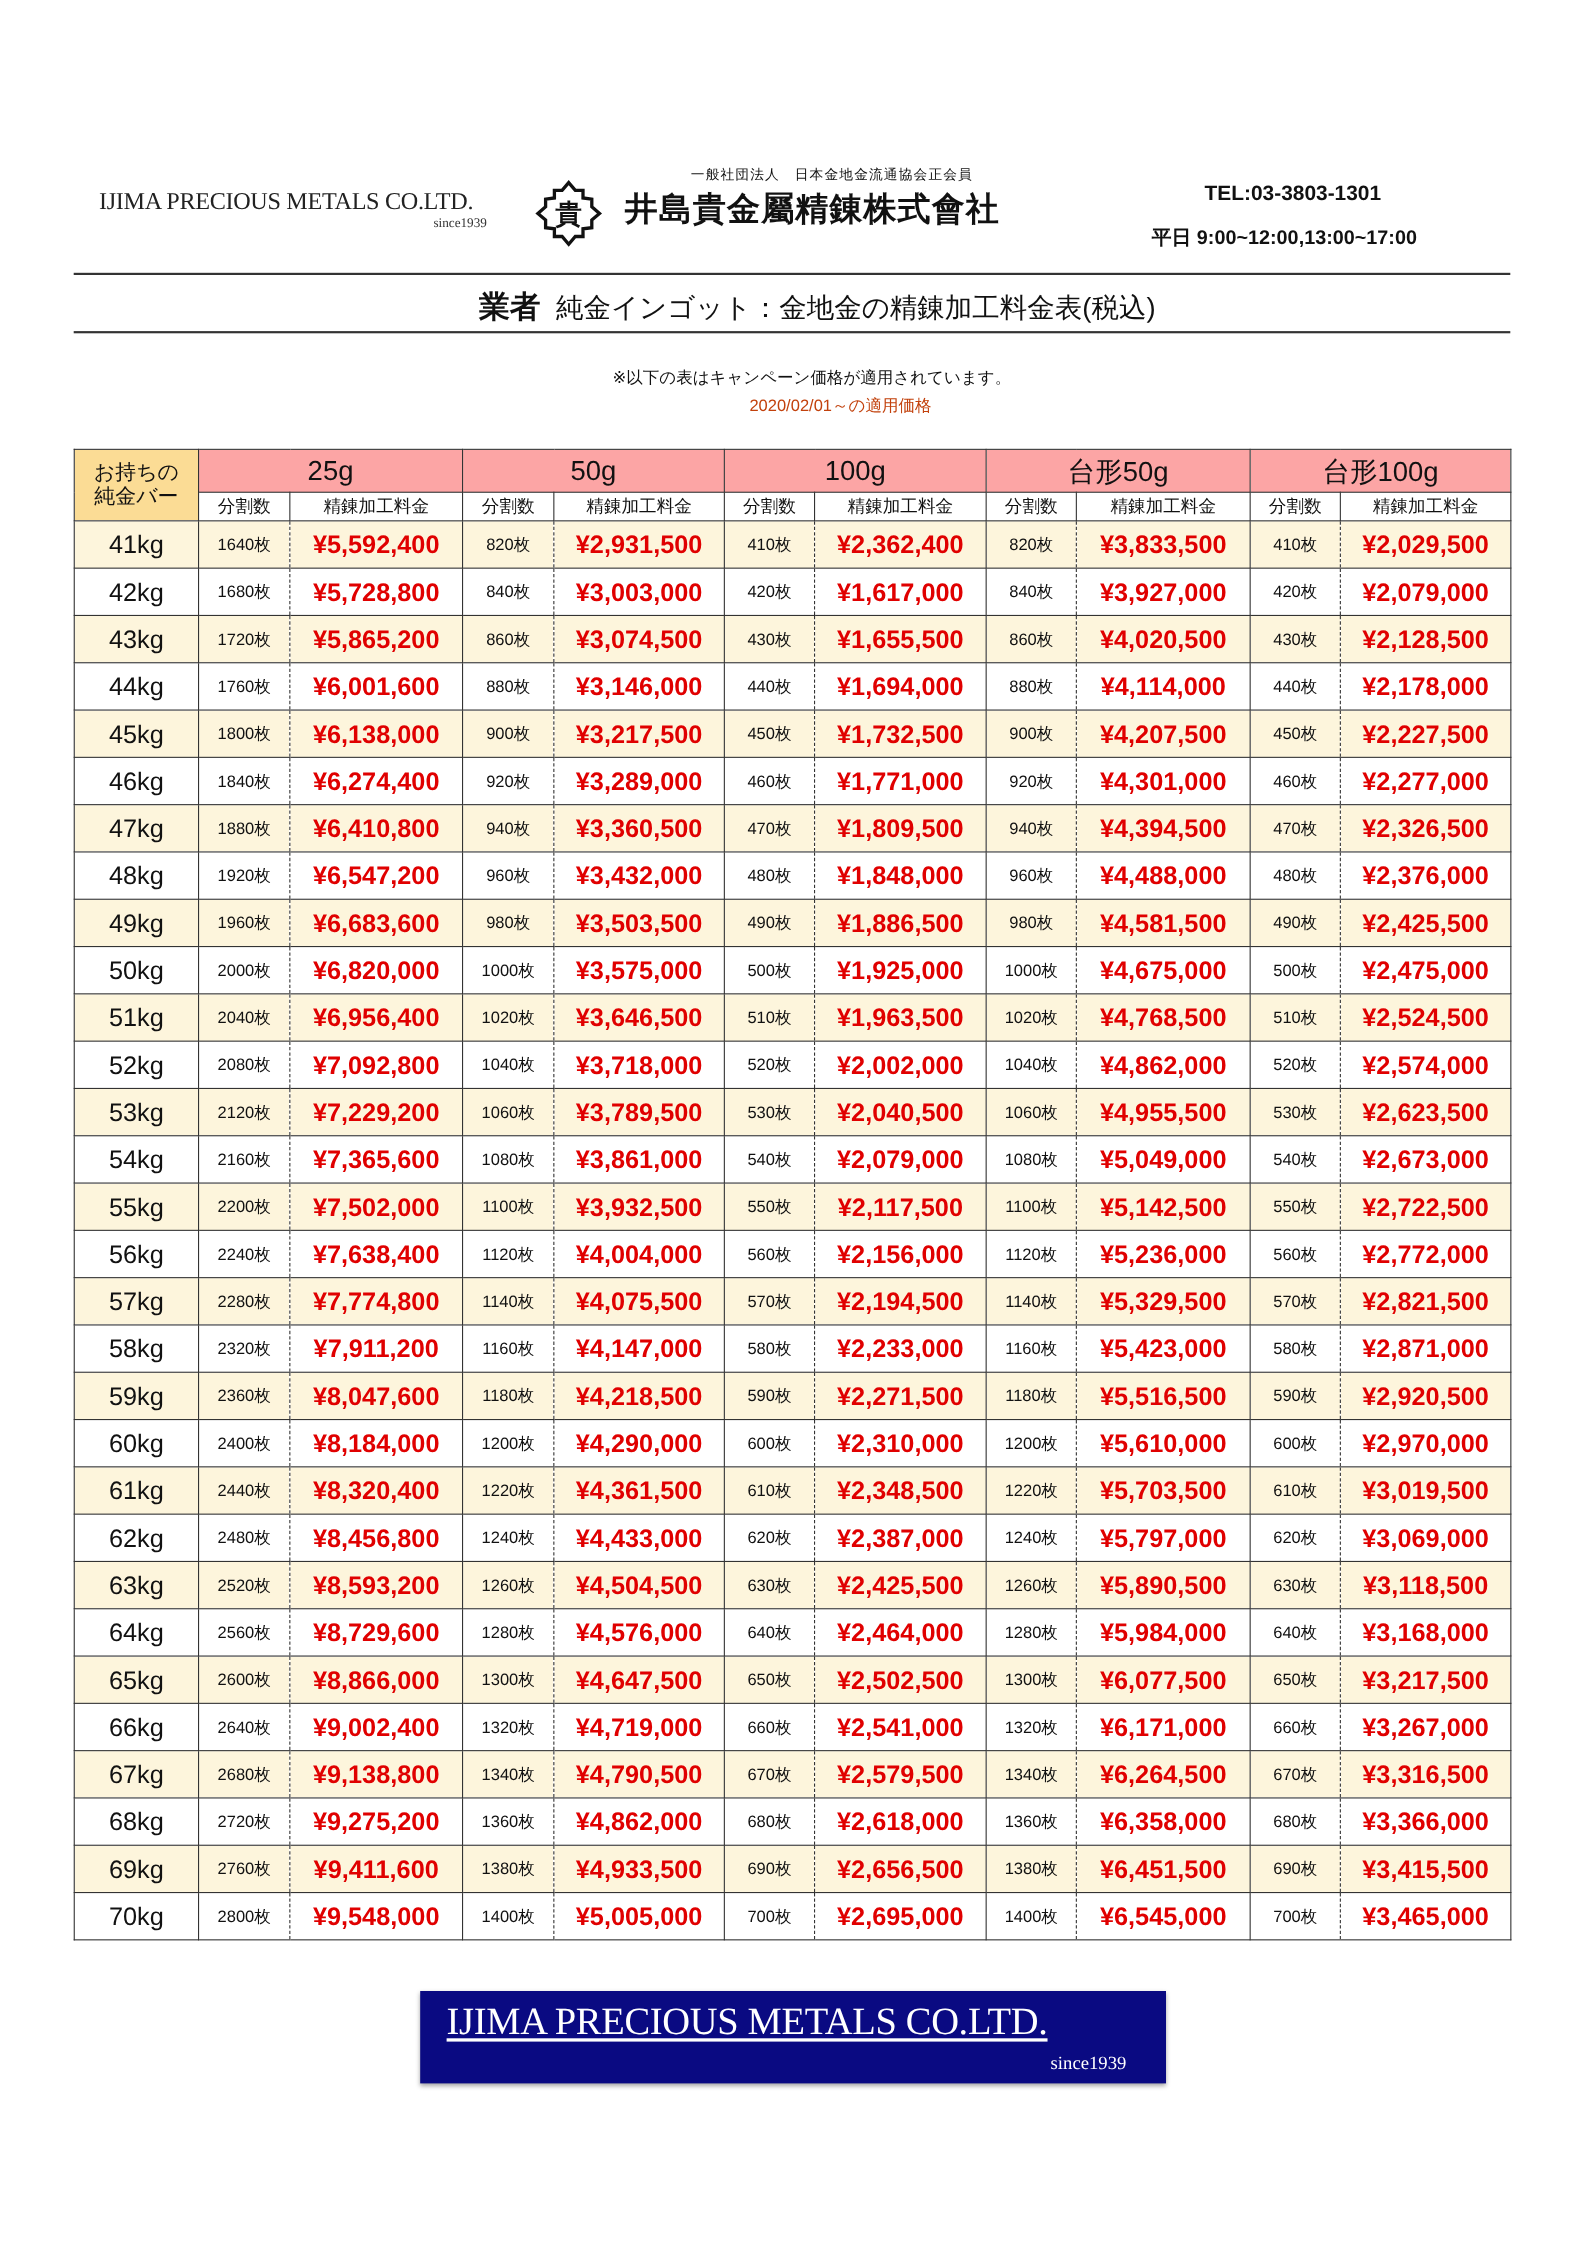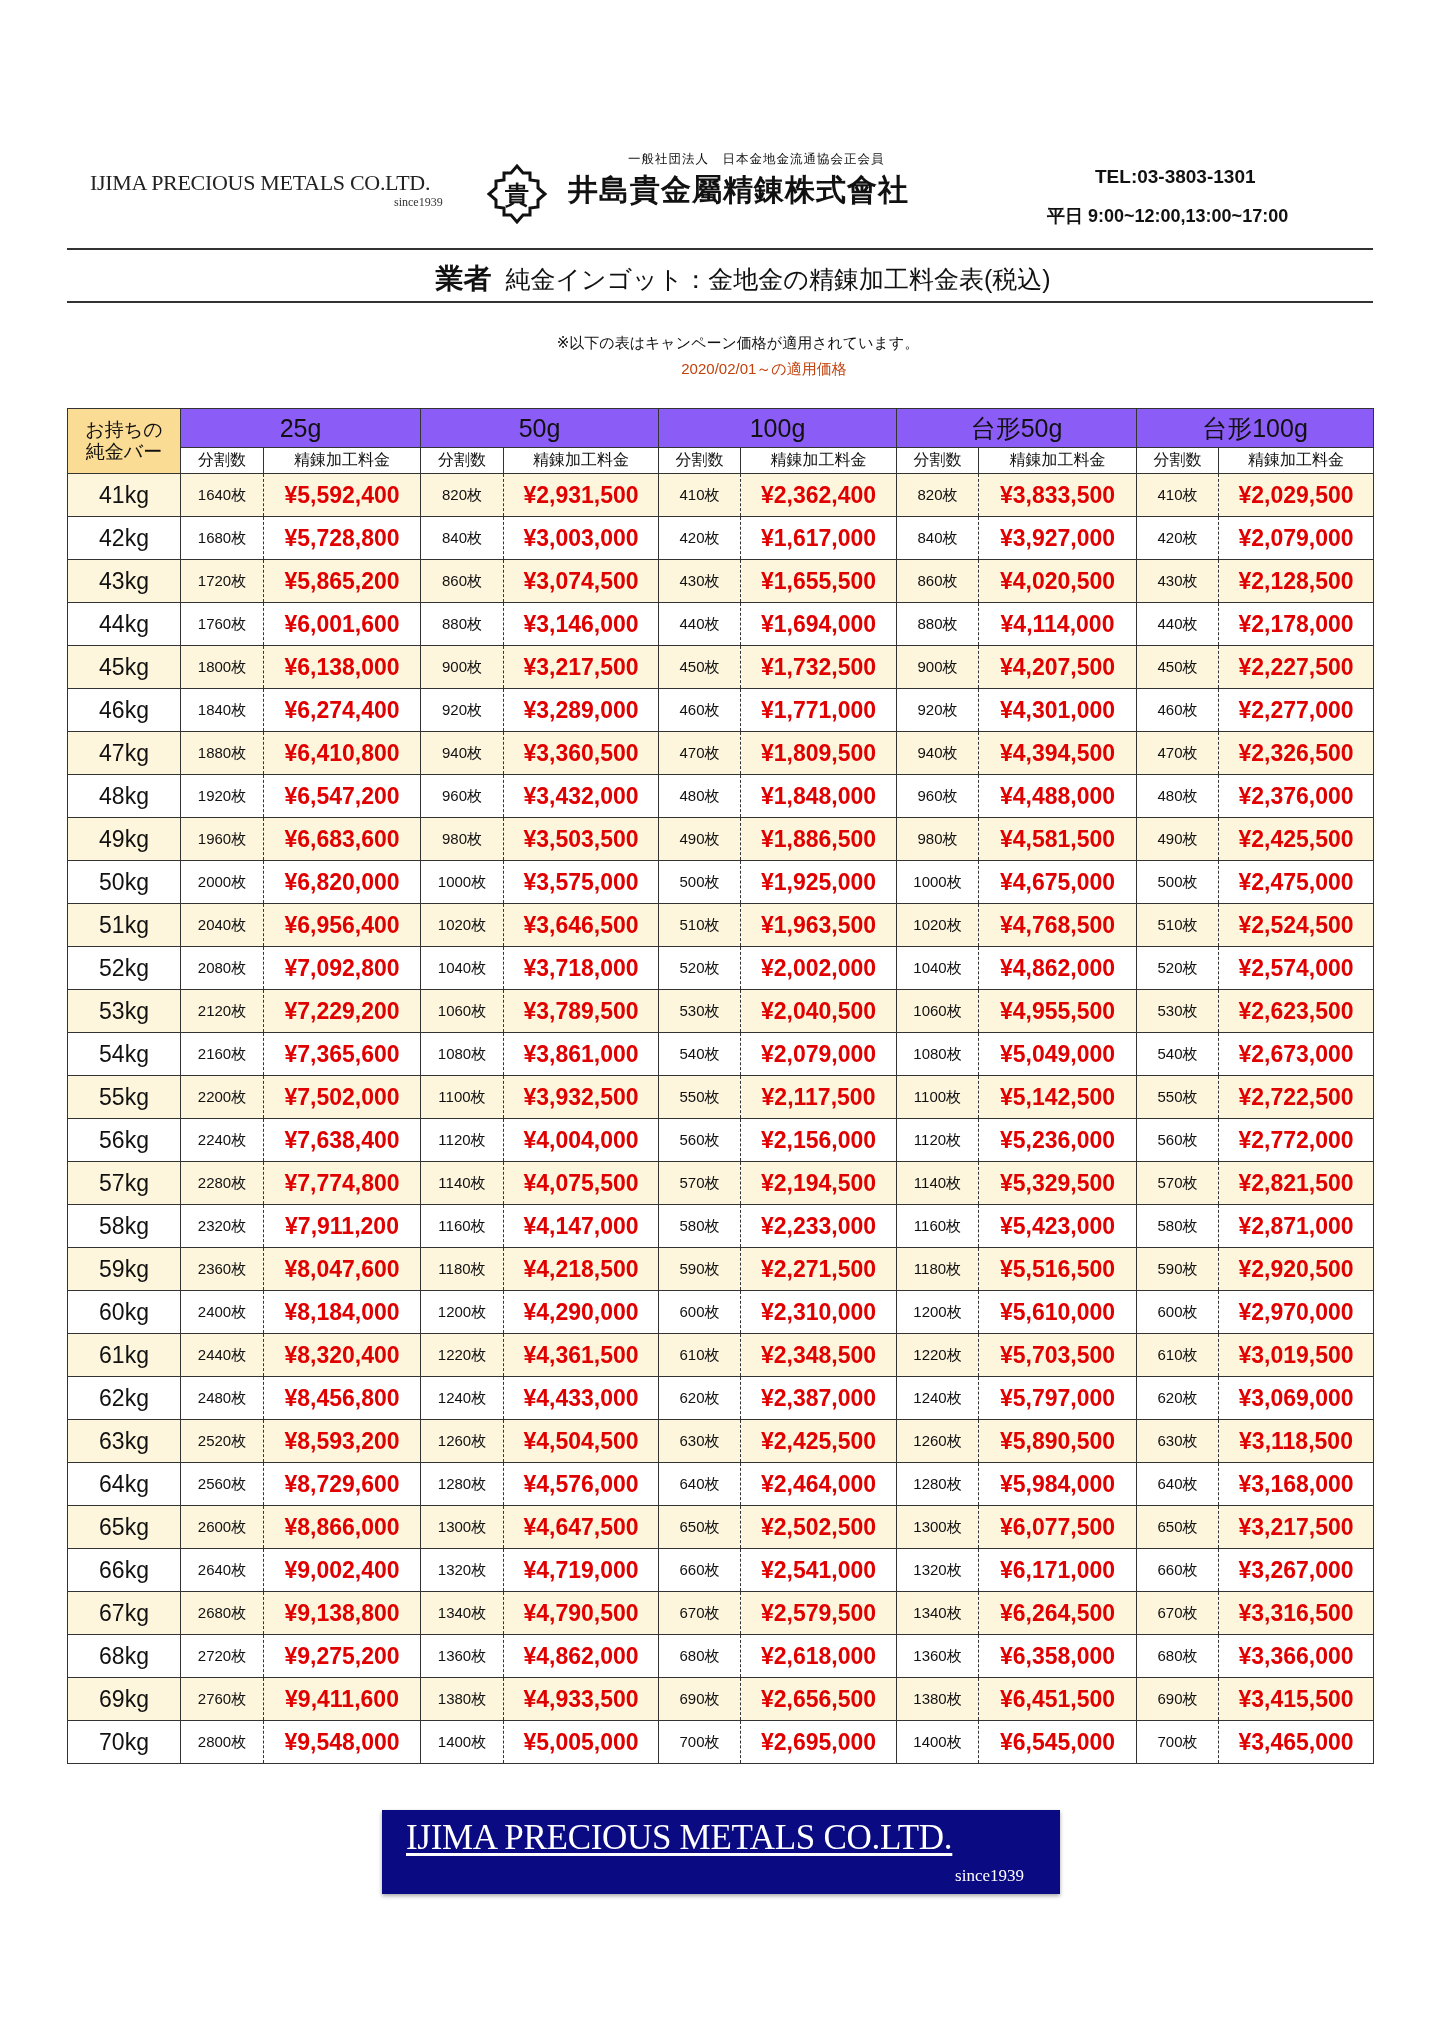"25g" th.group { background: #8b5cf6 -> #fca5a5 }
